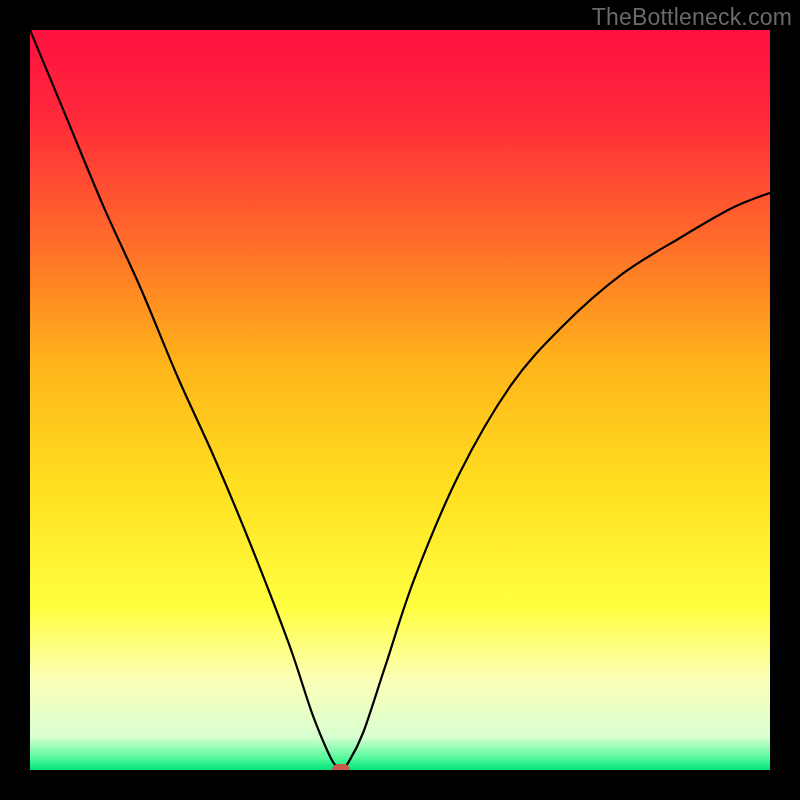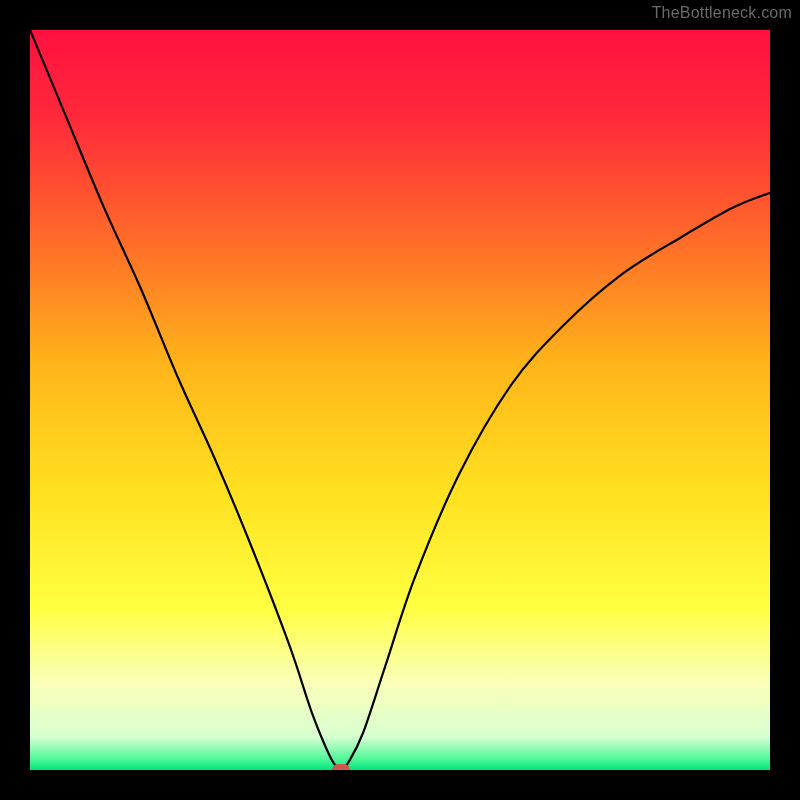"TheBottleneck.com" .watermark { font-size: 16px -> 23px }
